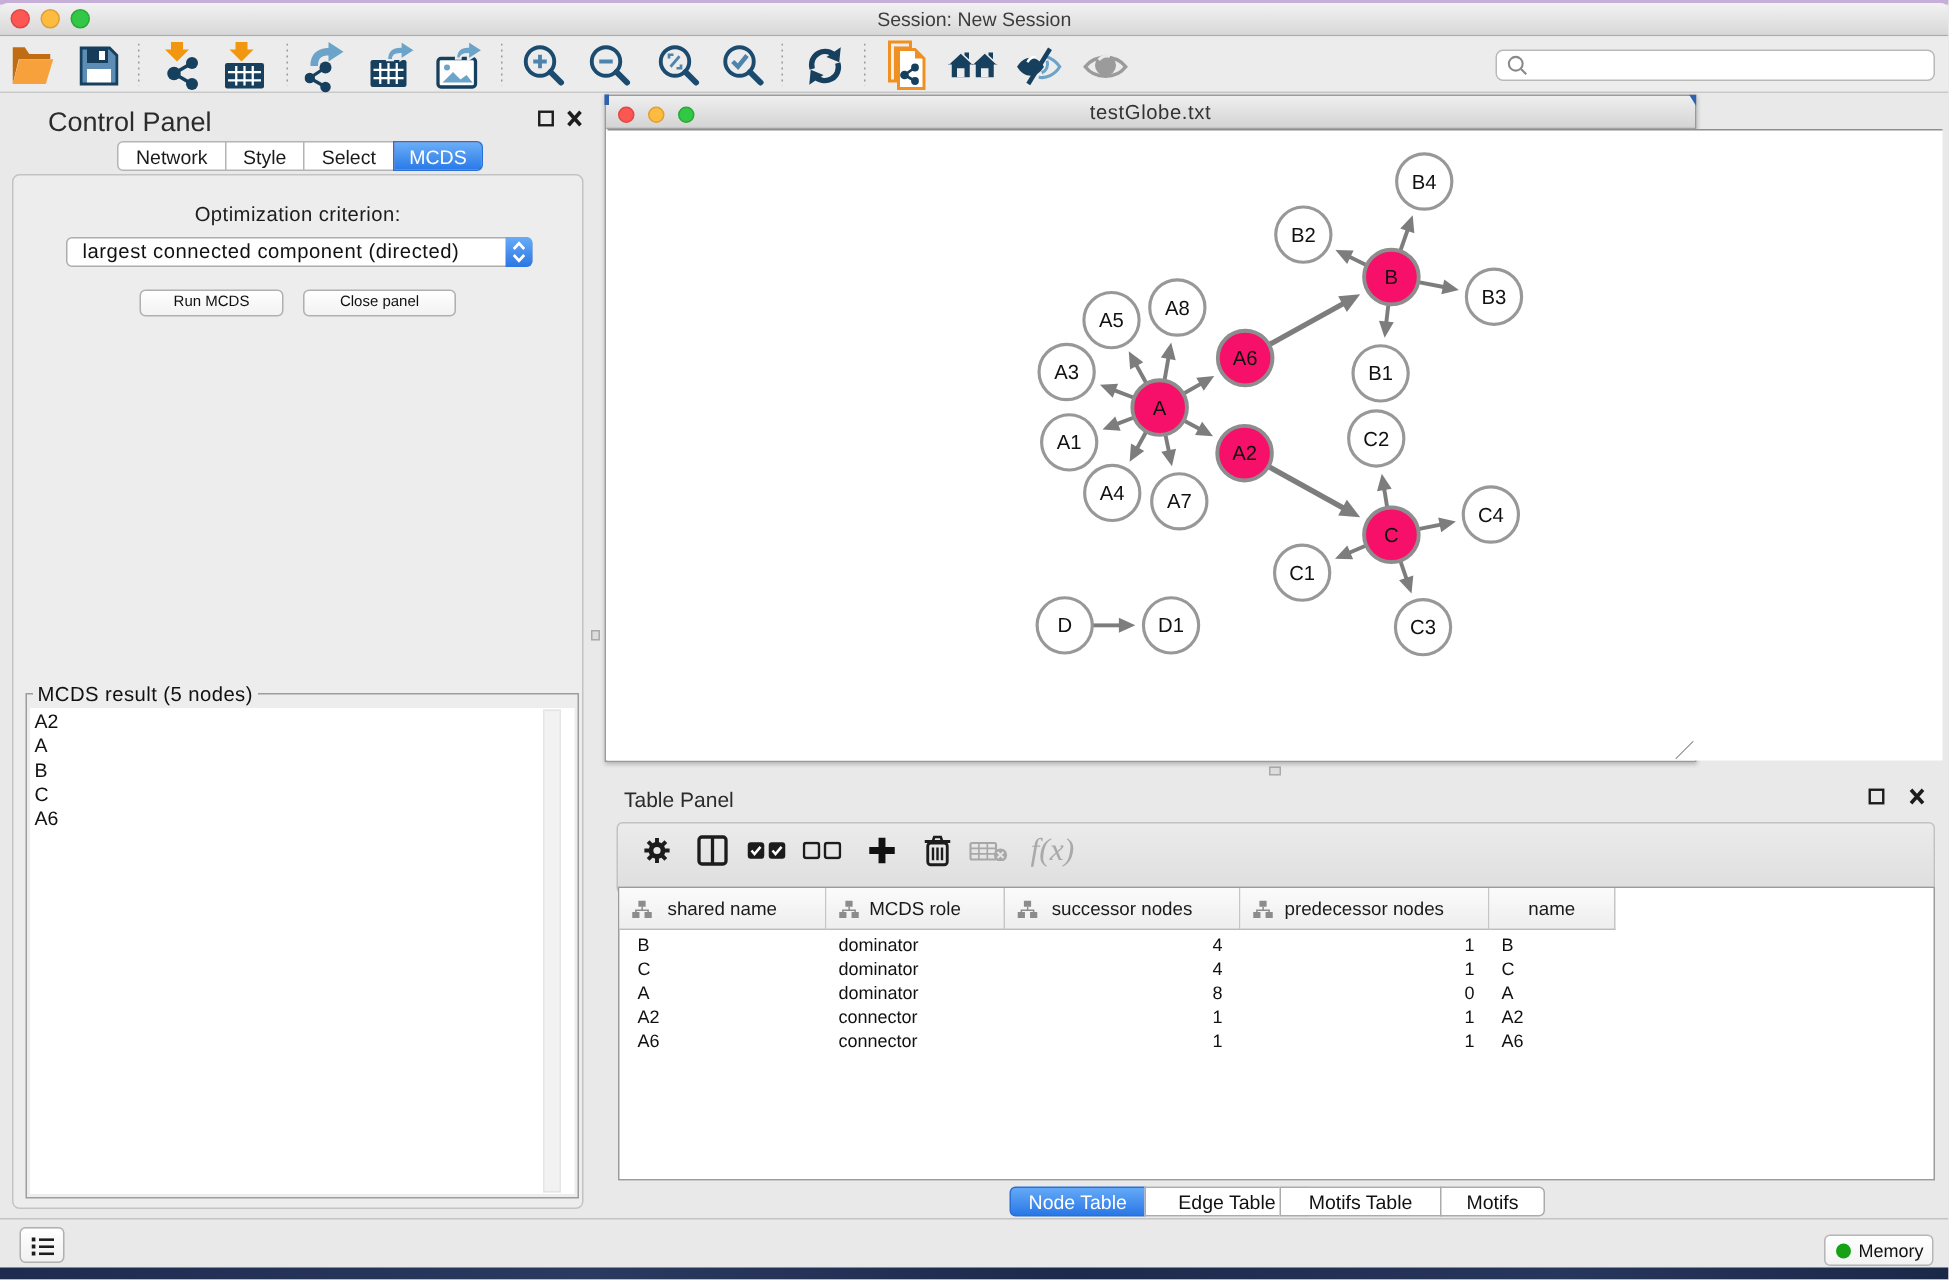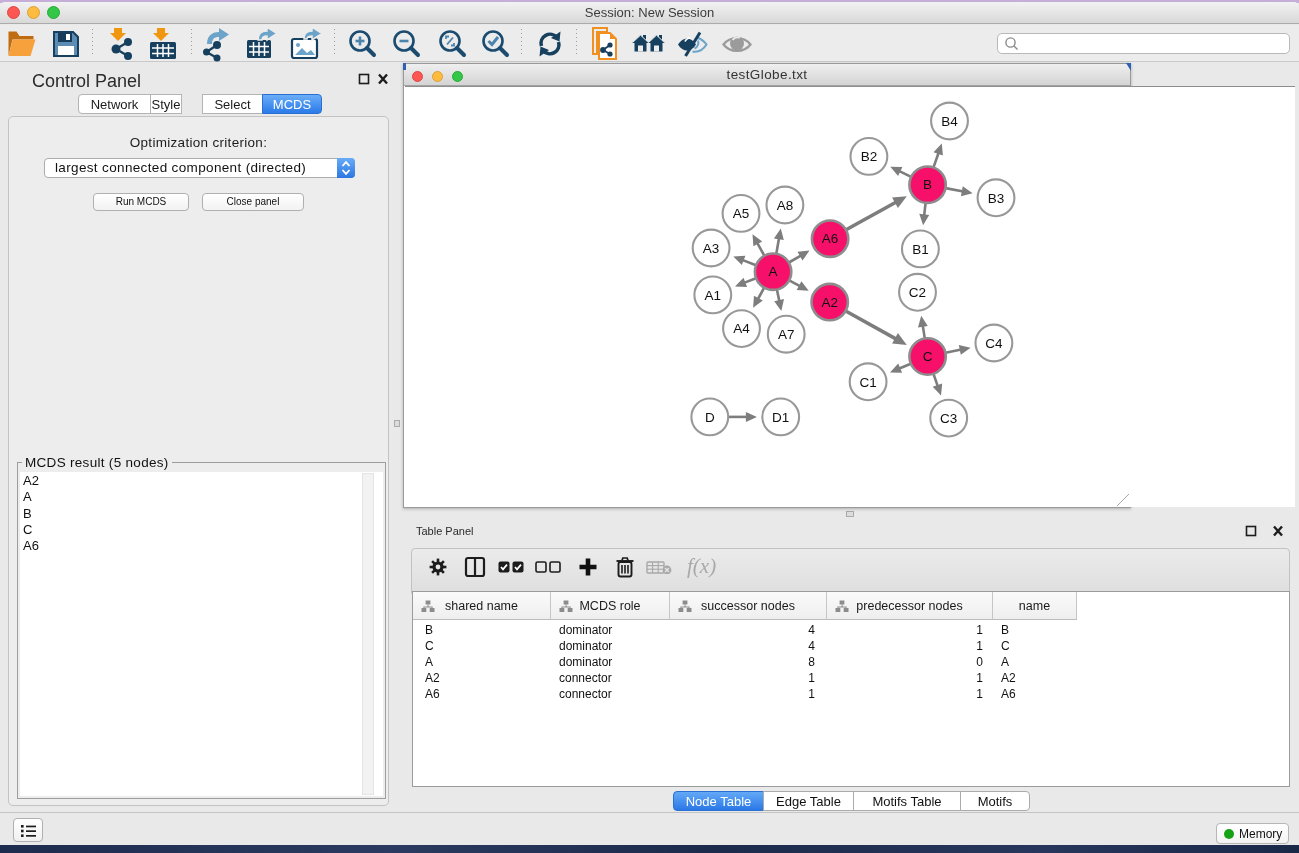"Style" div.tab { width: 32px -> 53px }
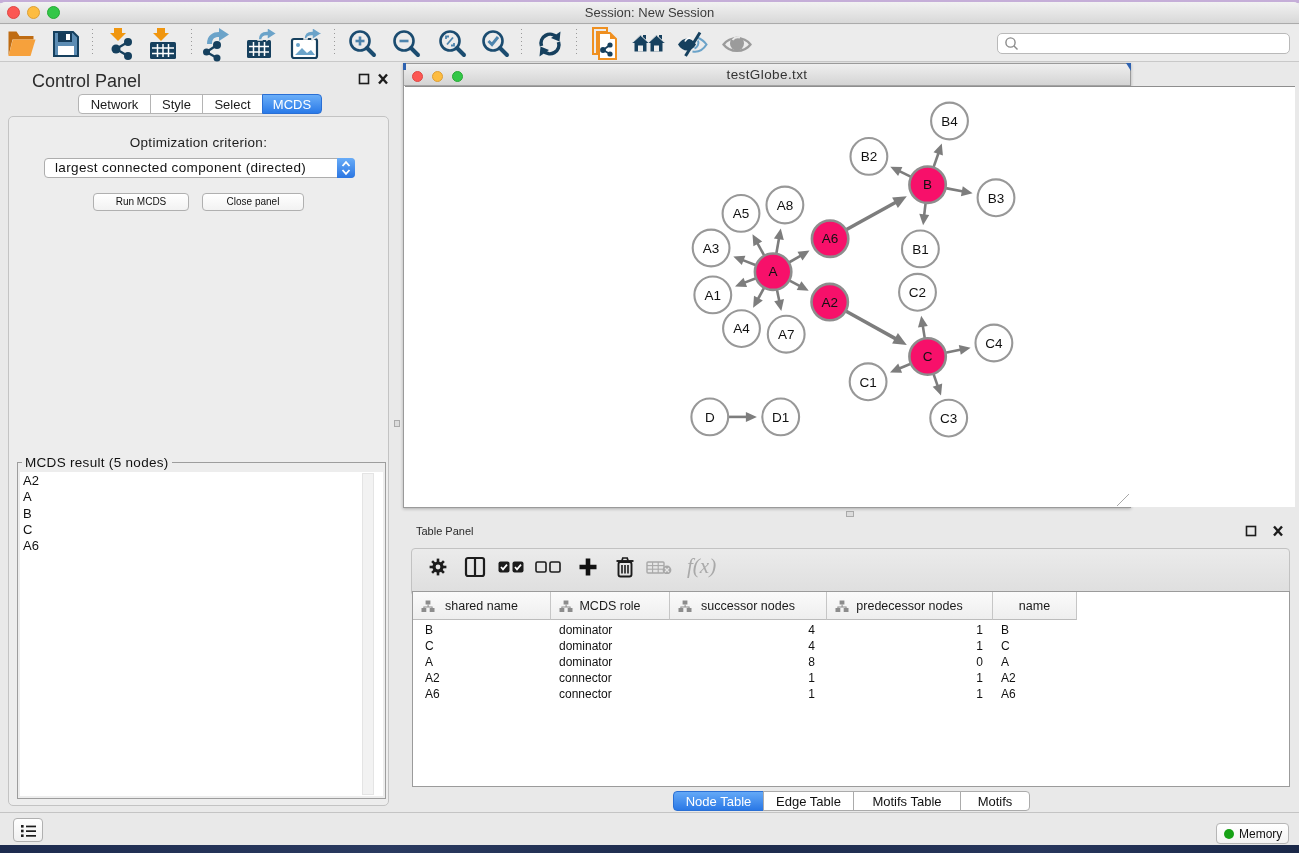"Table Panel" #tp-title { font-size: 11px -> 14px }
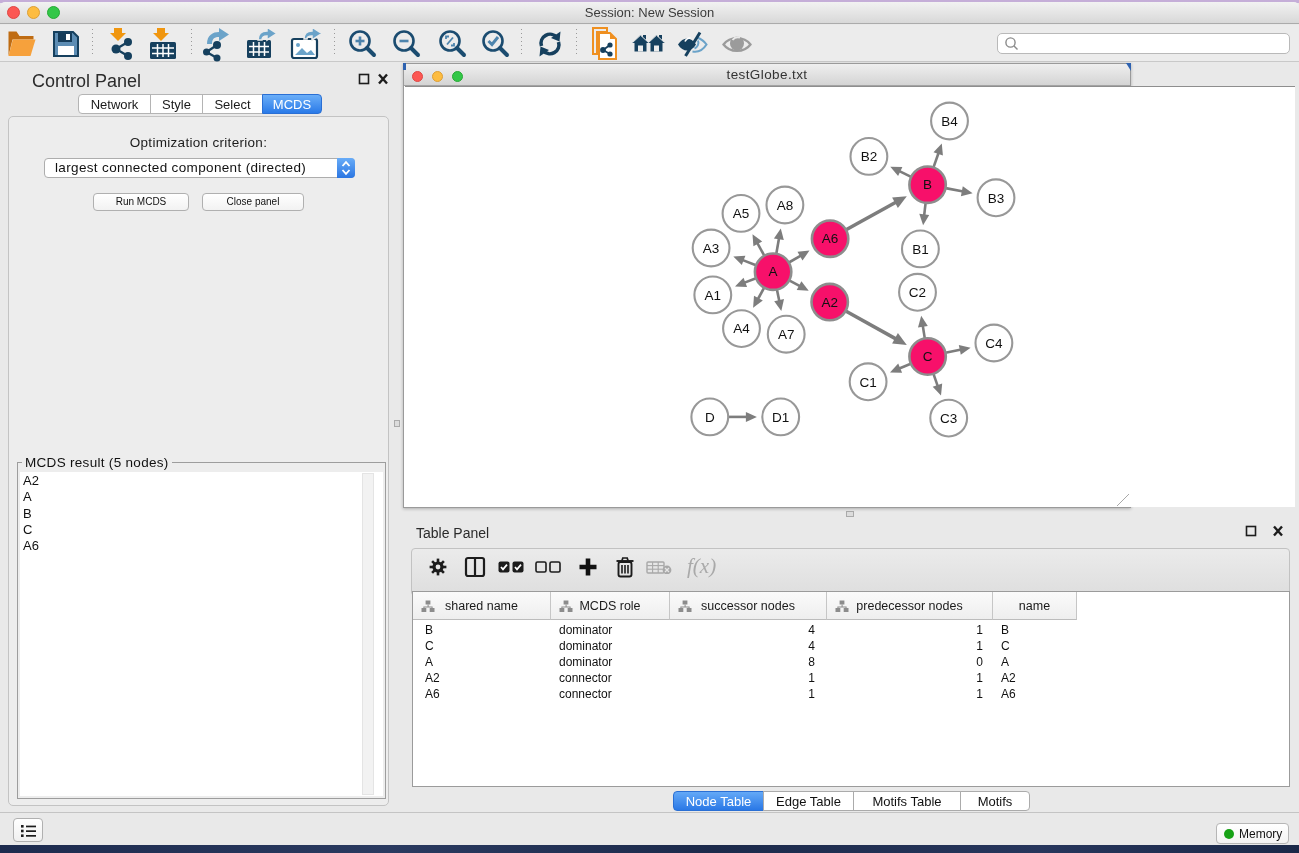"Edge Table" div.ttab { width: 91px -> 110px }
